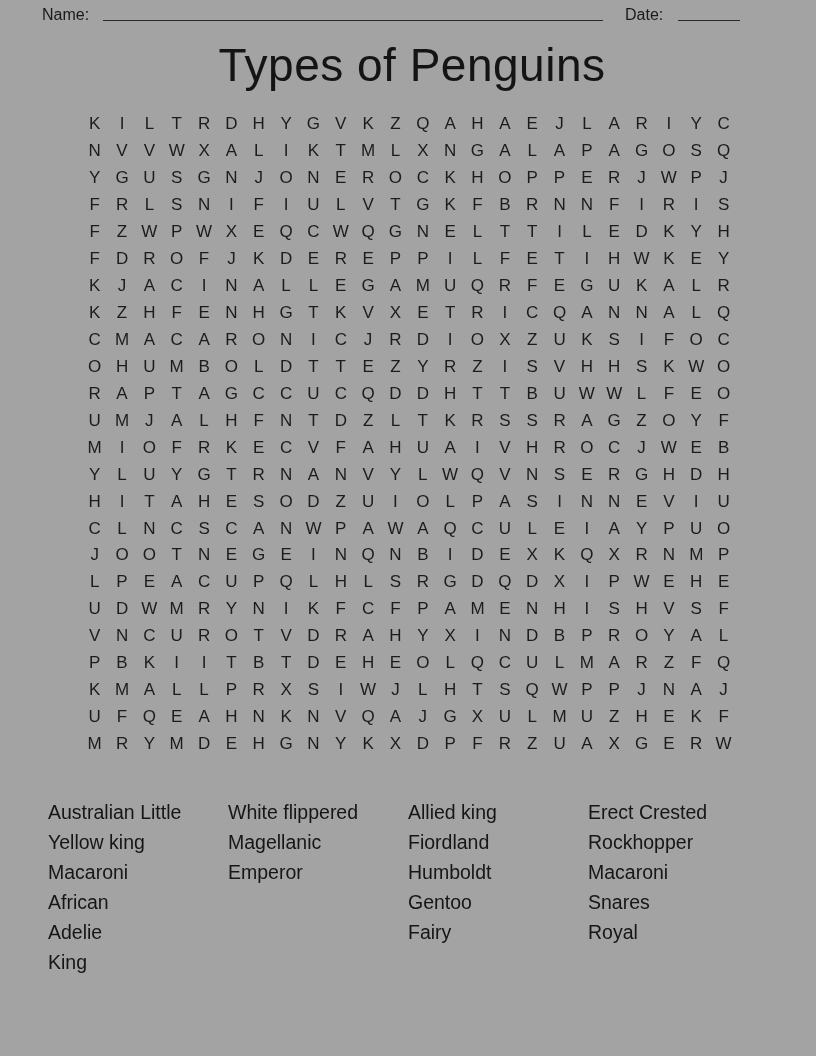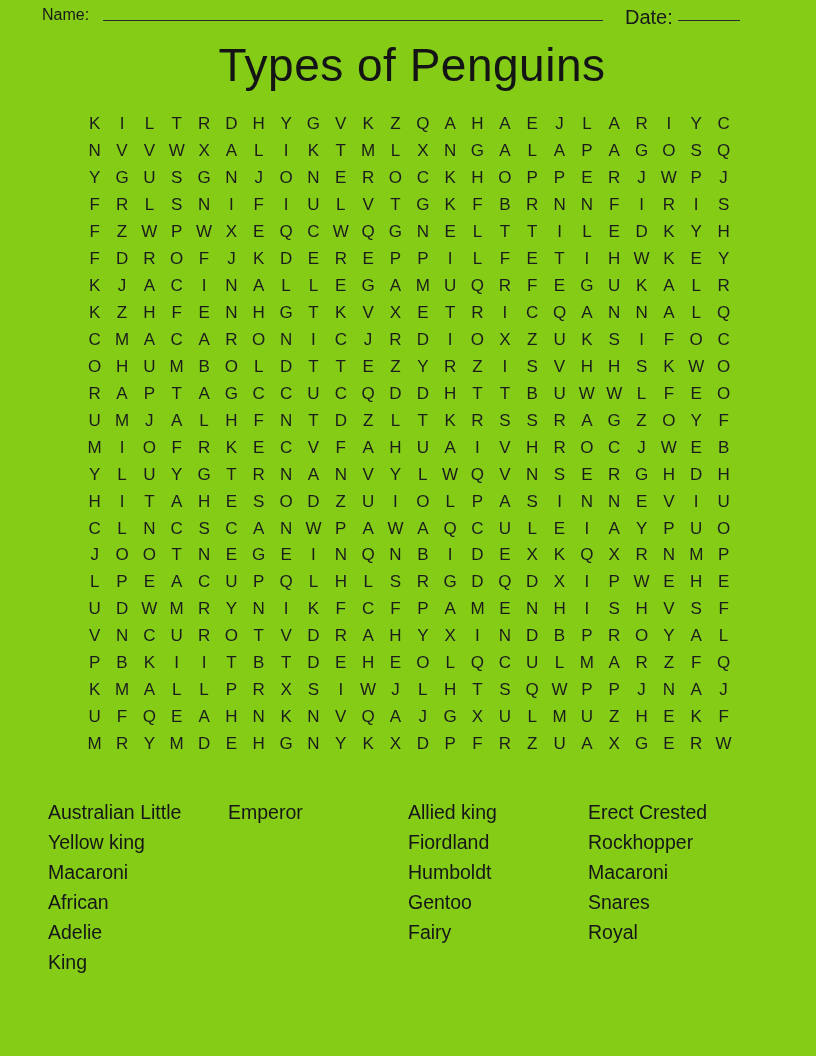"Name:" .page { background: #84cc16 -> #a3a3a3 }
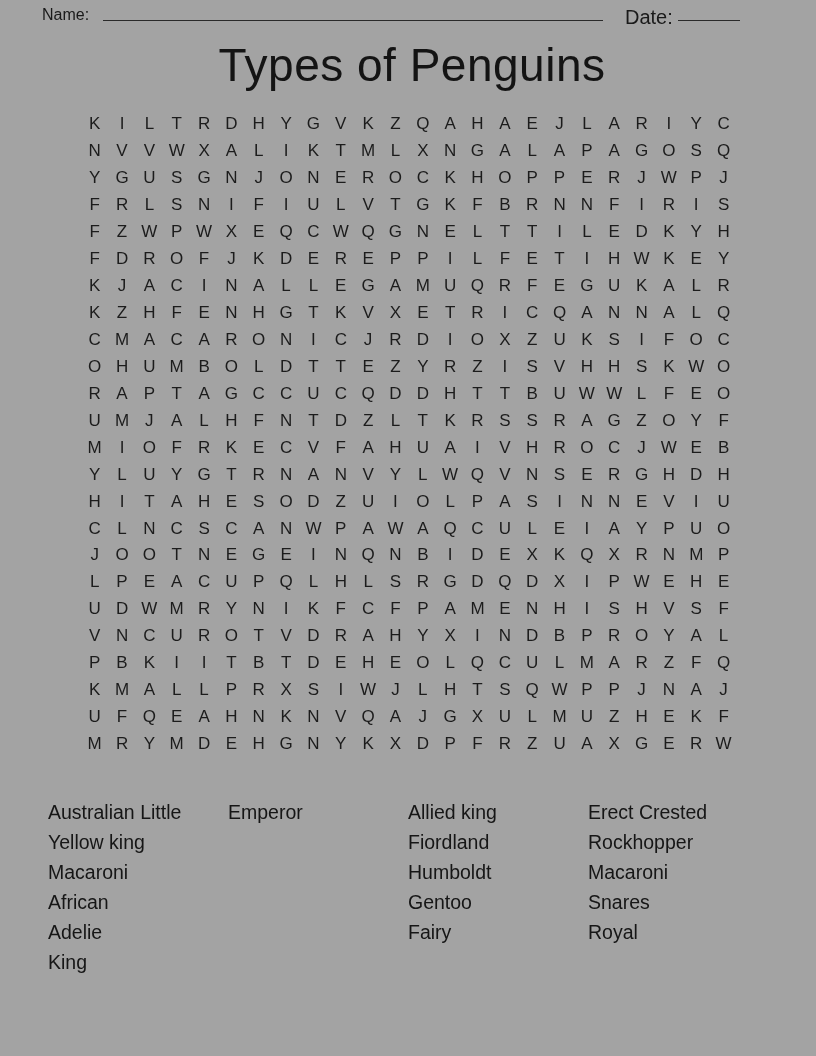"Date:" .date-label { font-size: 20px -> 16px }
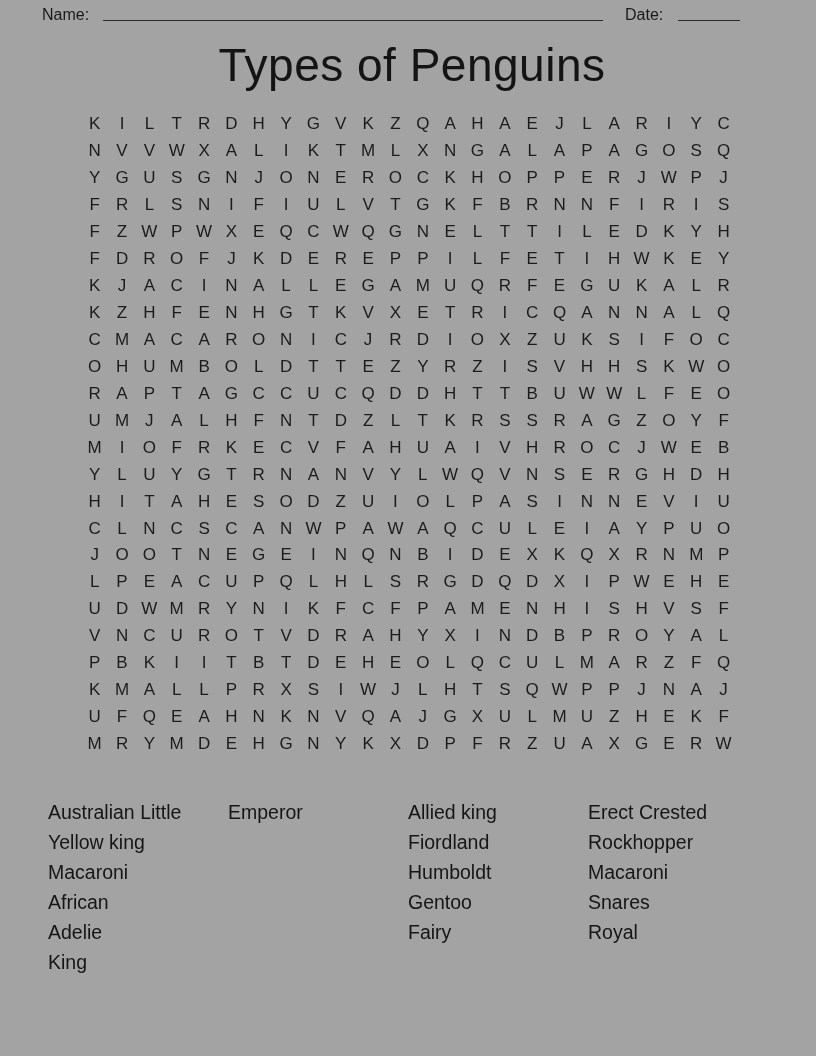"White flippered" div.word-item { html: none -> <div>White flippered</div> }
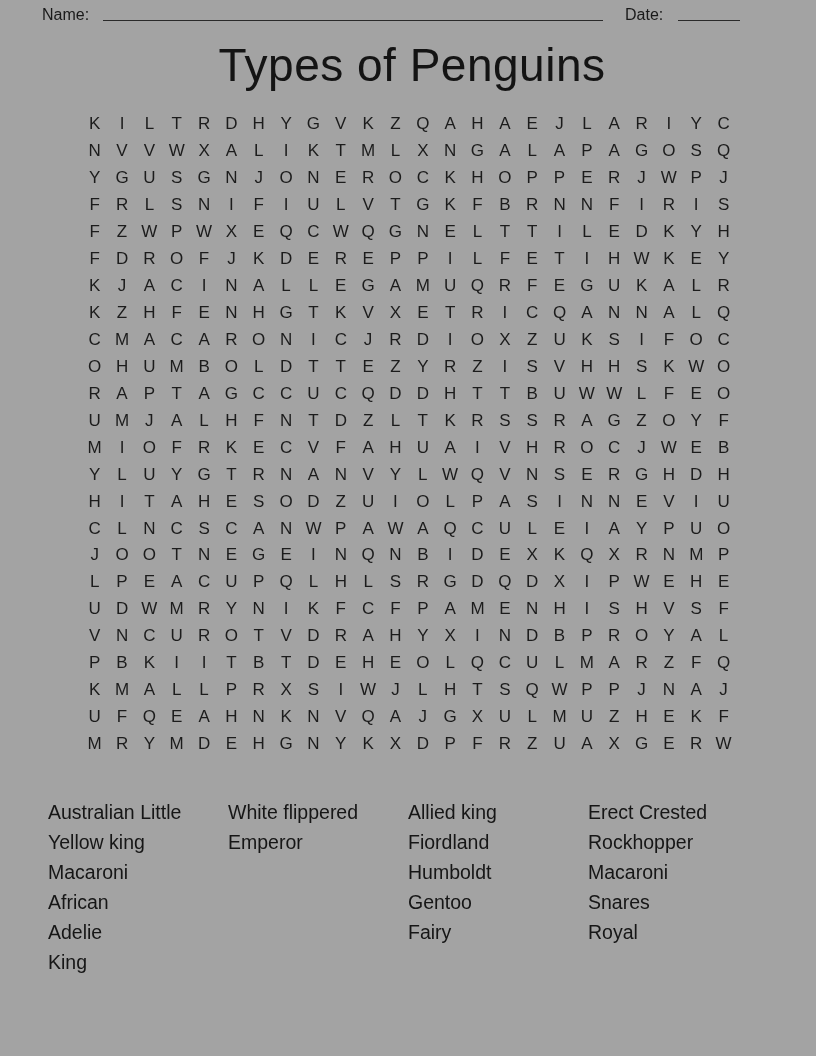"Magellanic" div.word-item { html: none -> <div>Magellanic</div> }
